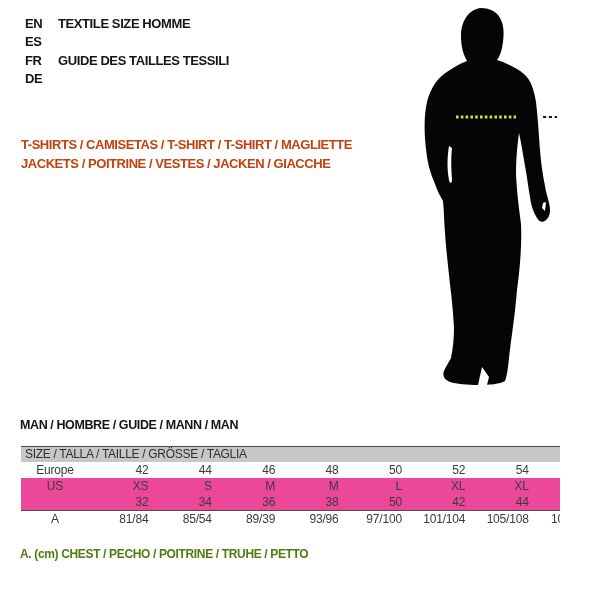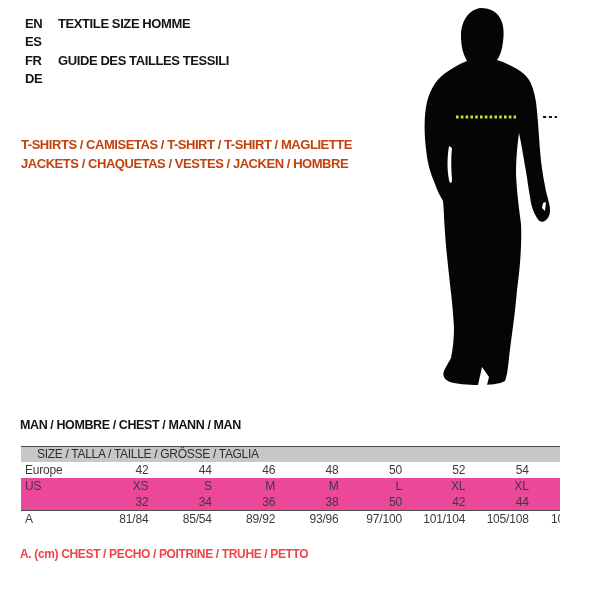"JACKETS / CHAQUETAS / VESTES" div { text: CHAQUETAS / VESTES / JACKEN / HOMBRE -> POITRINE / VESTES / JACKEN / GIACCHE }
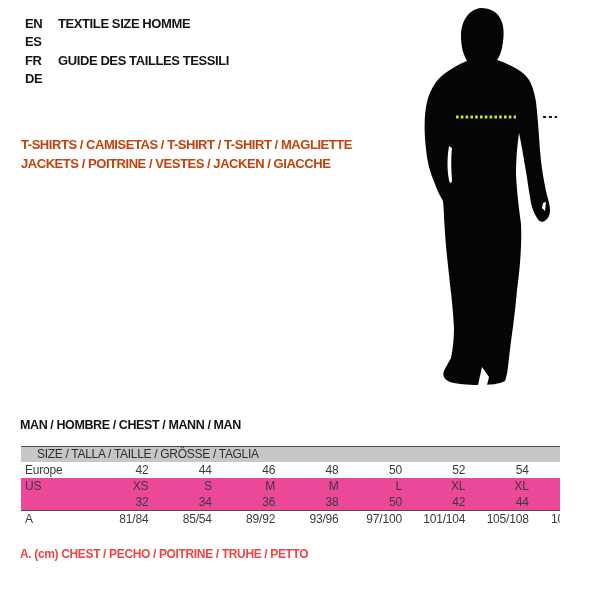"MAN / HOMBRE / CHEST" div.man-title { text: CHEST -> GUIDE }
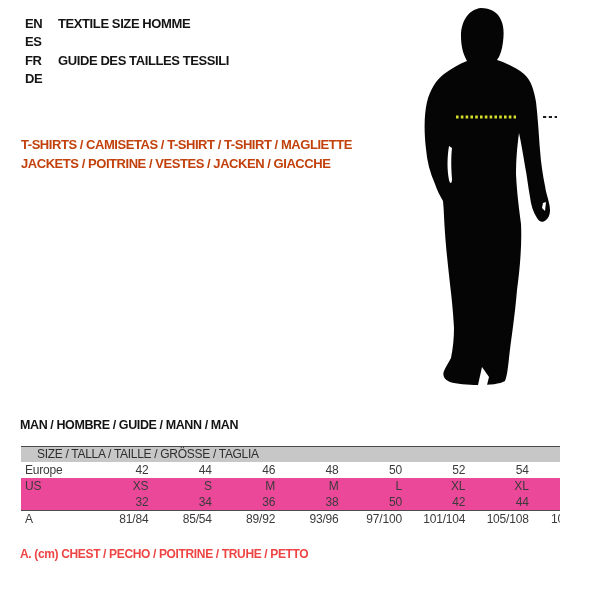"SIZE / TALLA / TAILLE" .t-header { padding-left: 16px -> 4px }
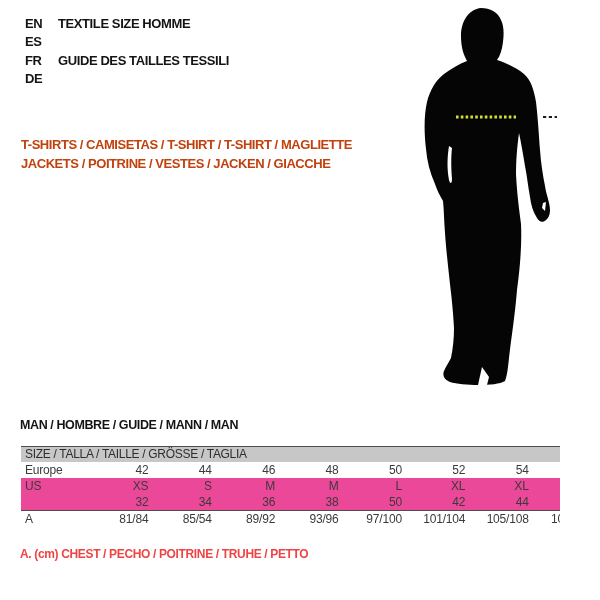"Europe" .t-row .t-label { text-align: left -> center }
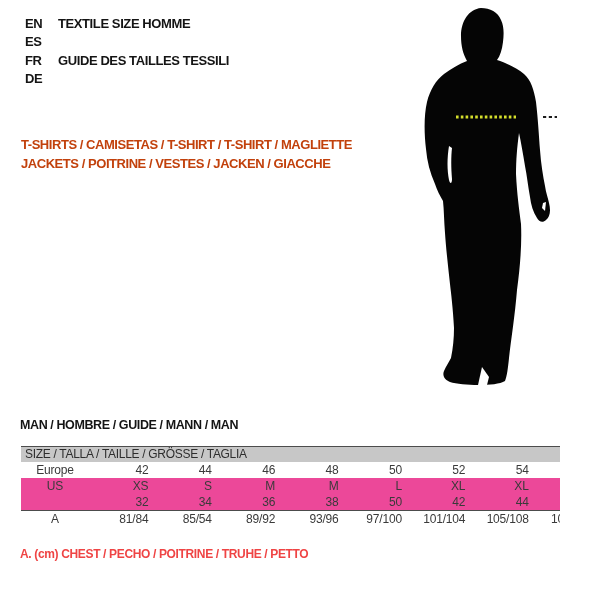"89/92" span.t-val { text: 89/92 -> 89/39 }
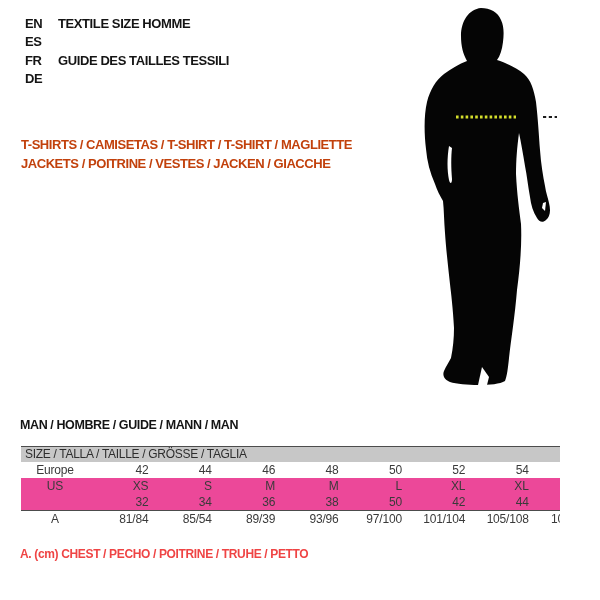"A. (cm) CHEST / PECHO" .footnote { color: #ef4444 -> #4d7c0f }
